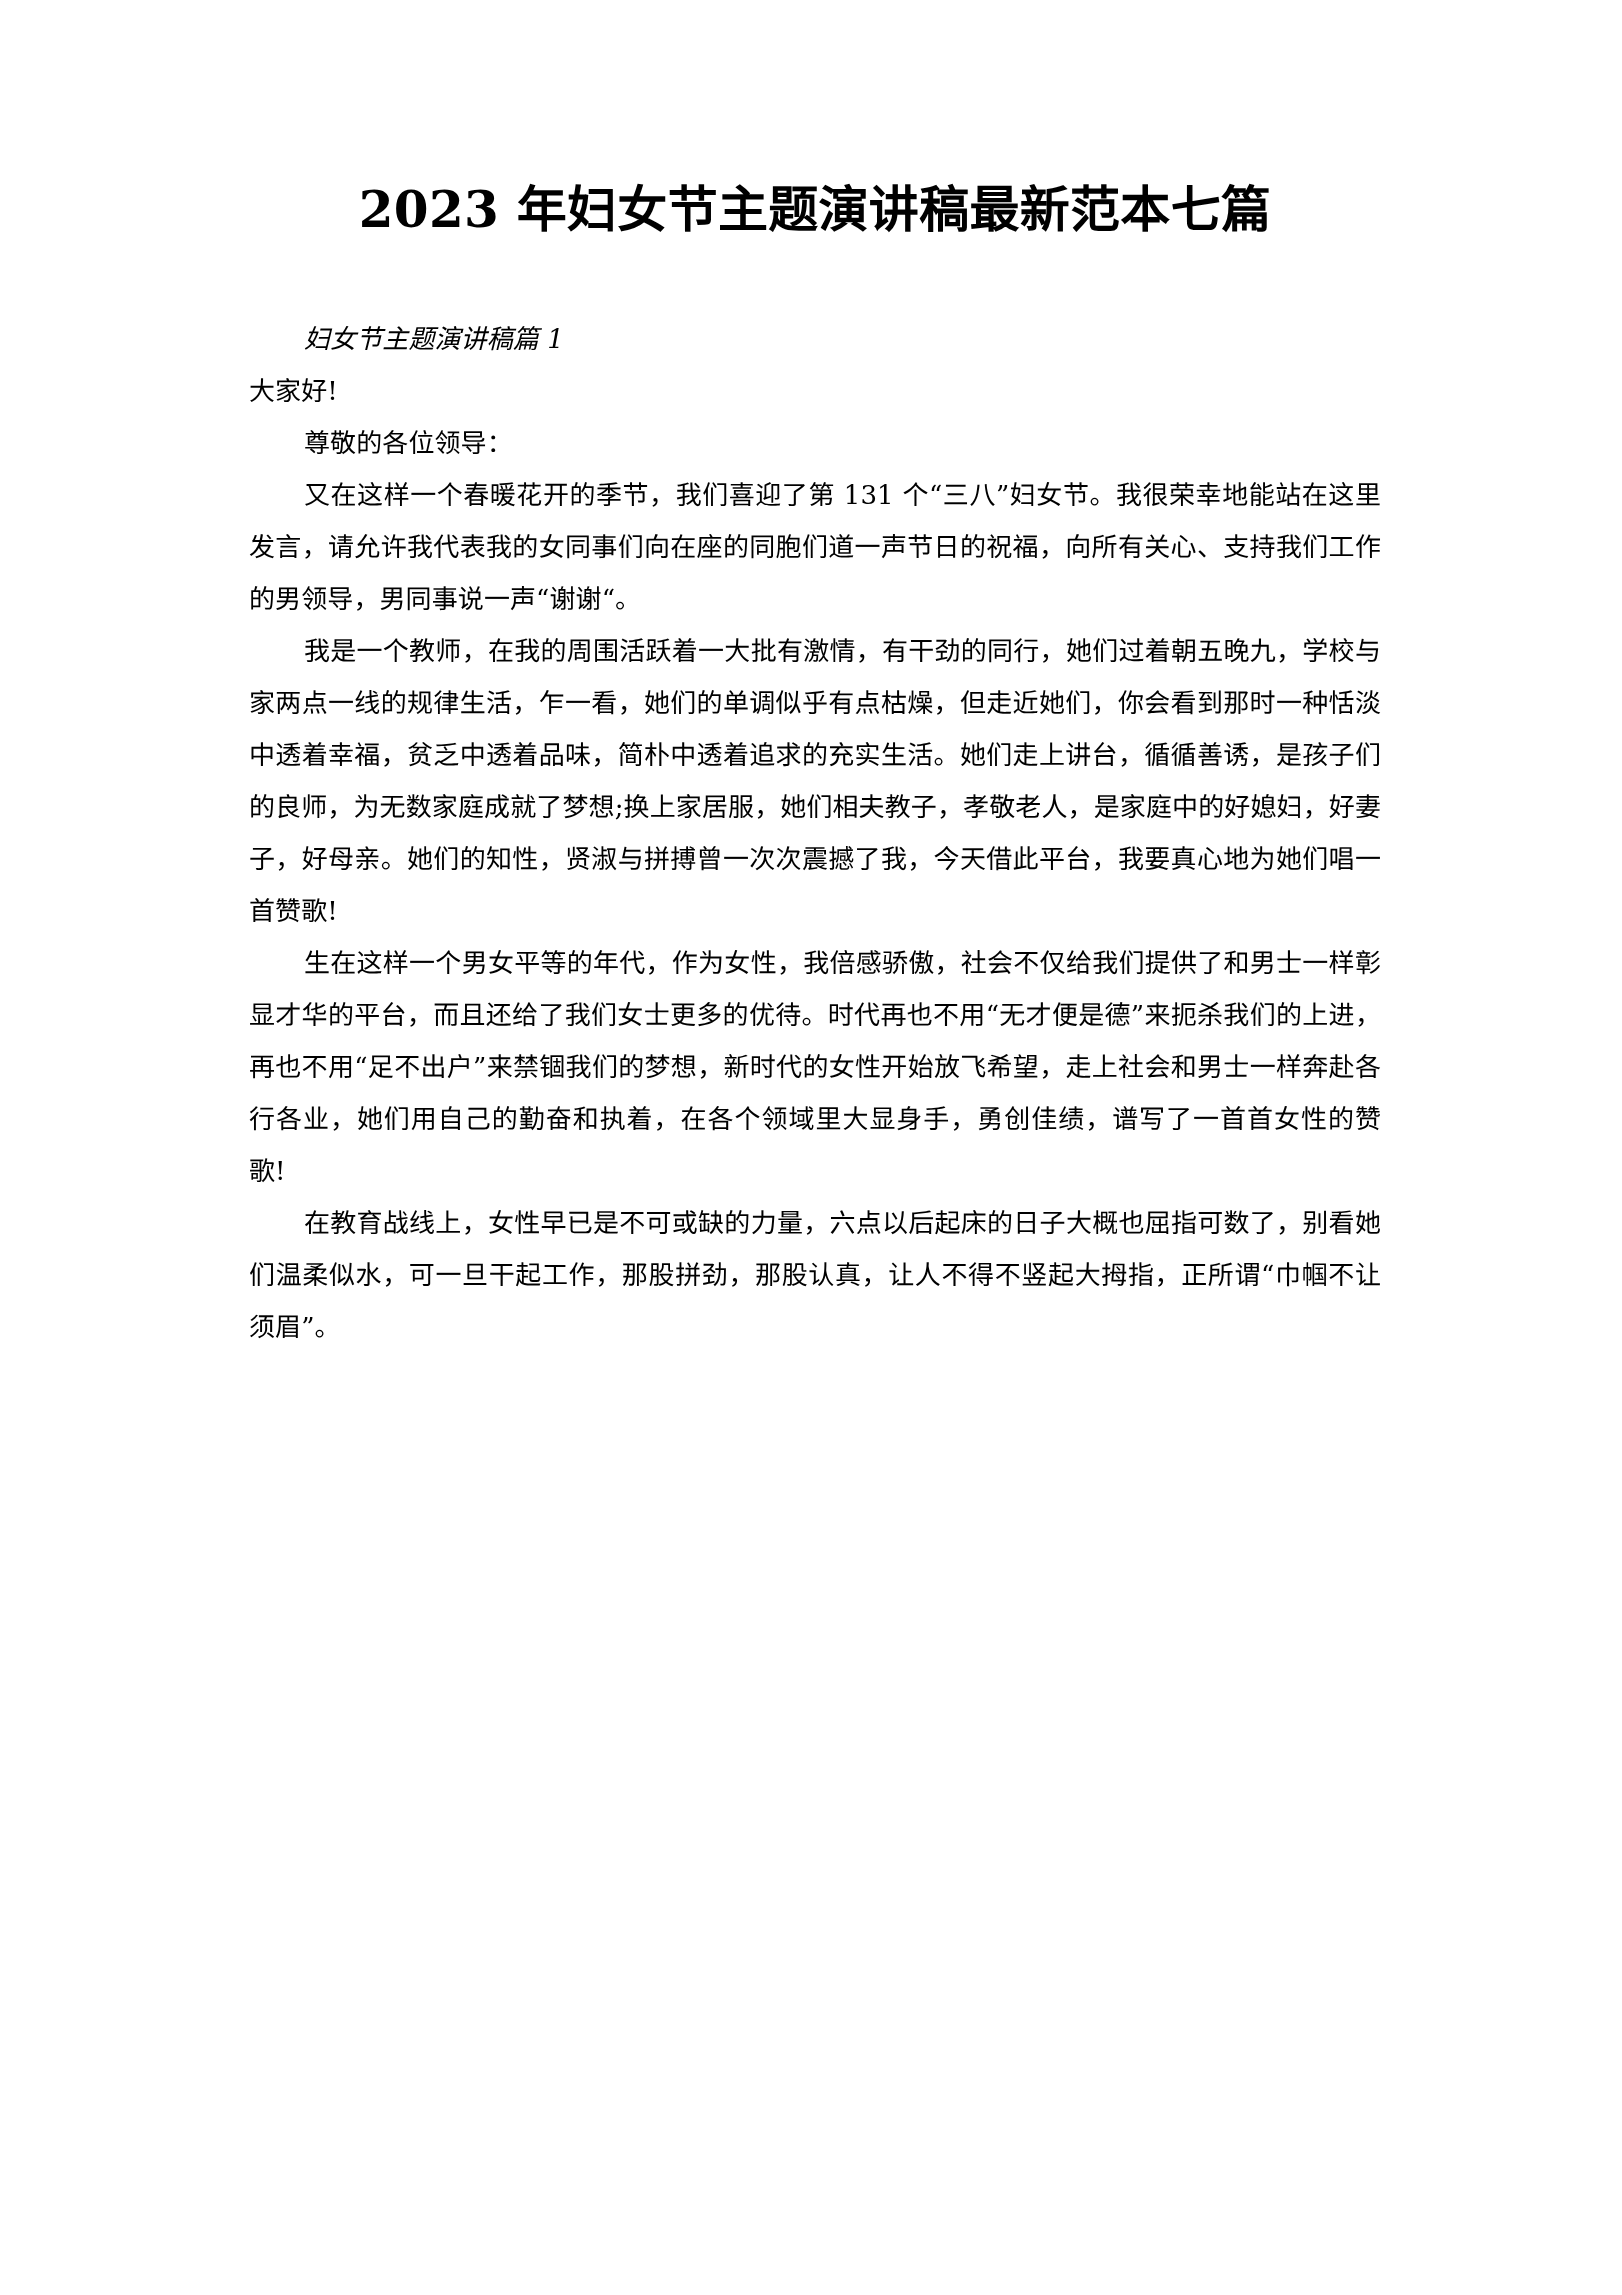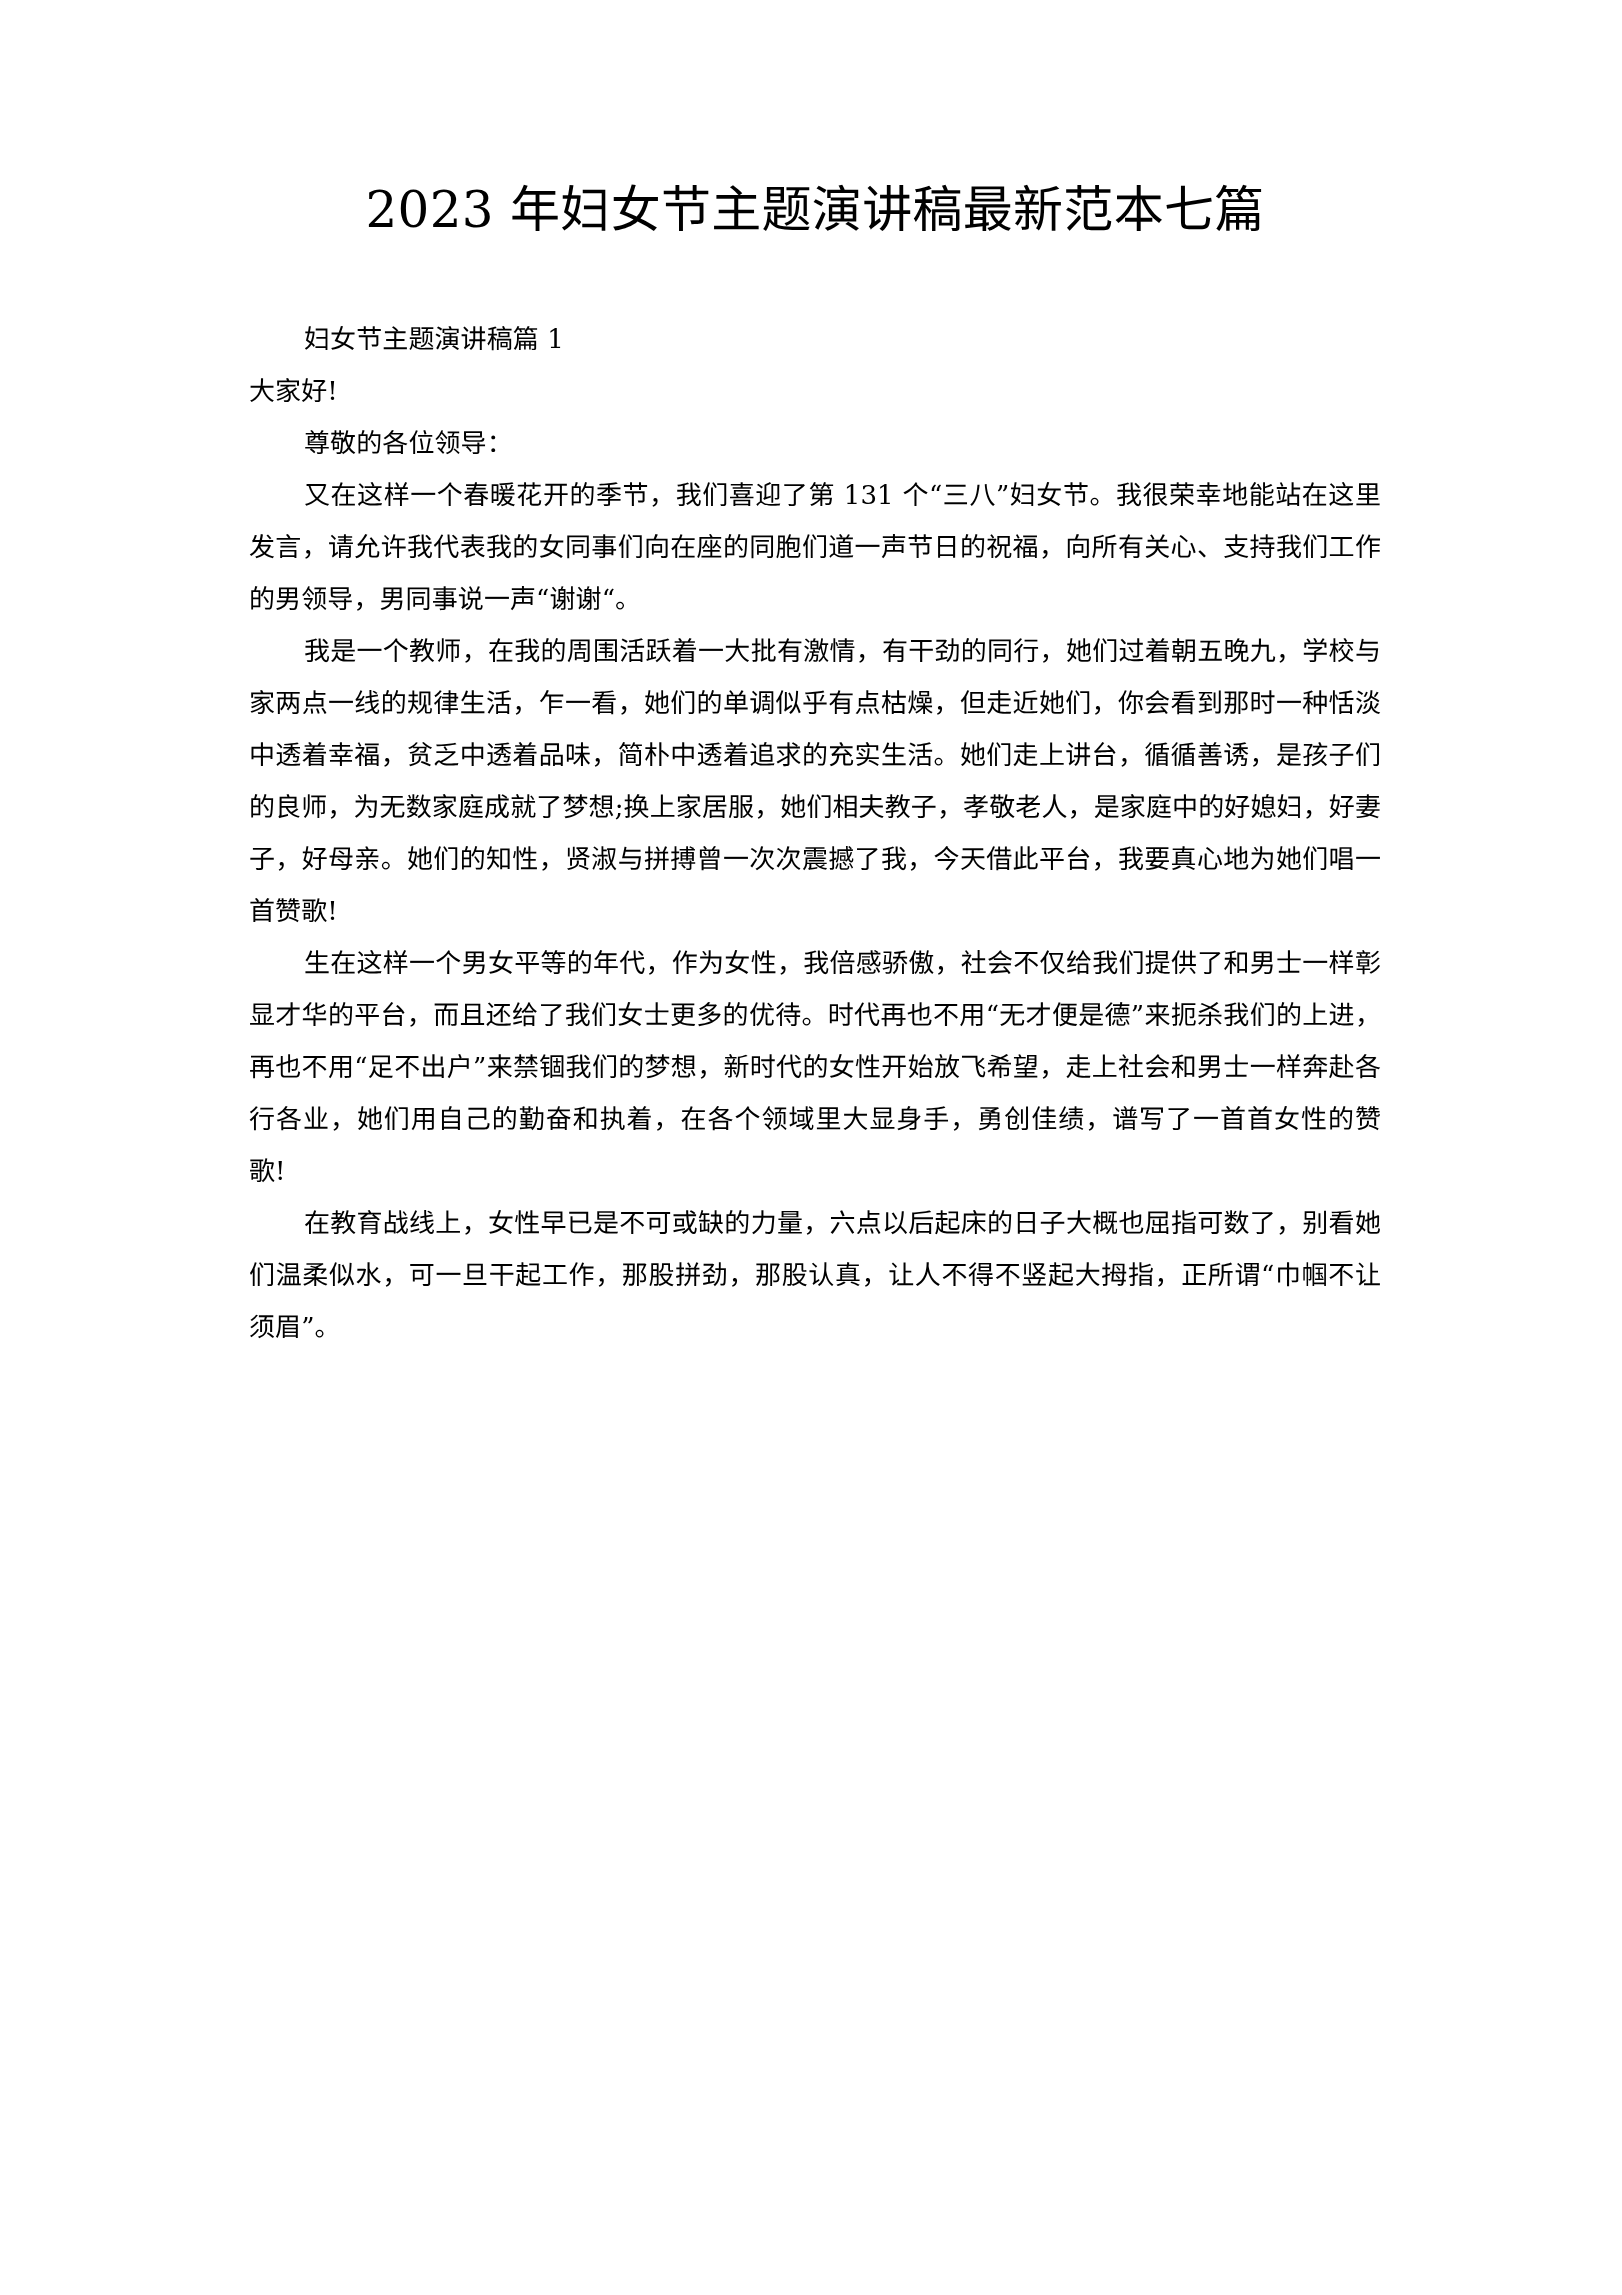"2023 年妇女节主题演讲稿最新范本七篇" .doc-title { font-weight: normal -> bold }
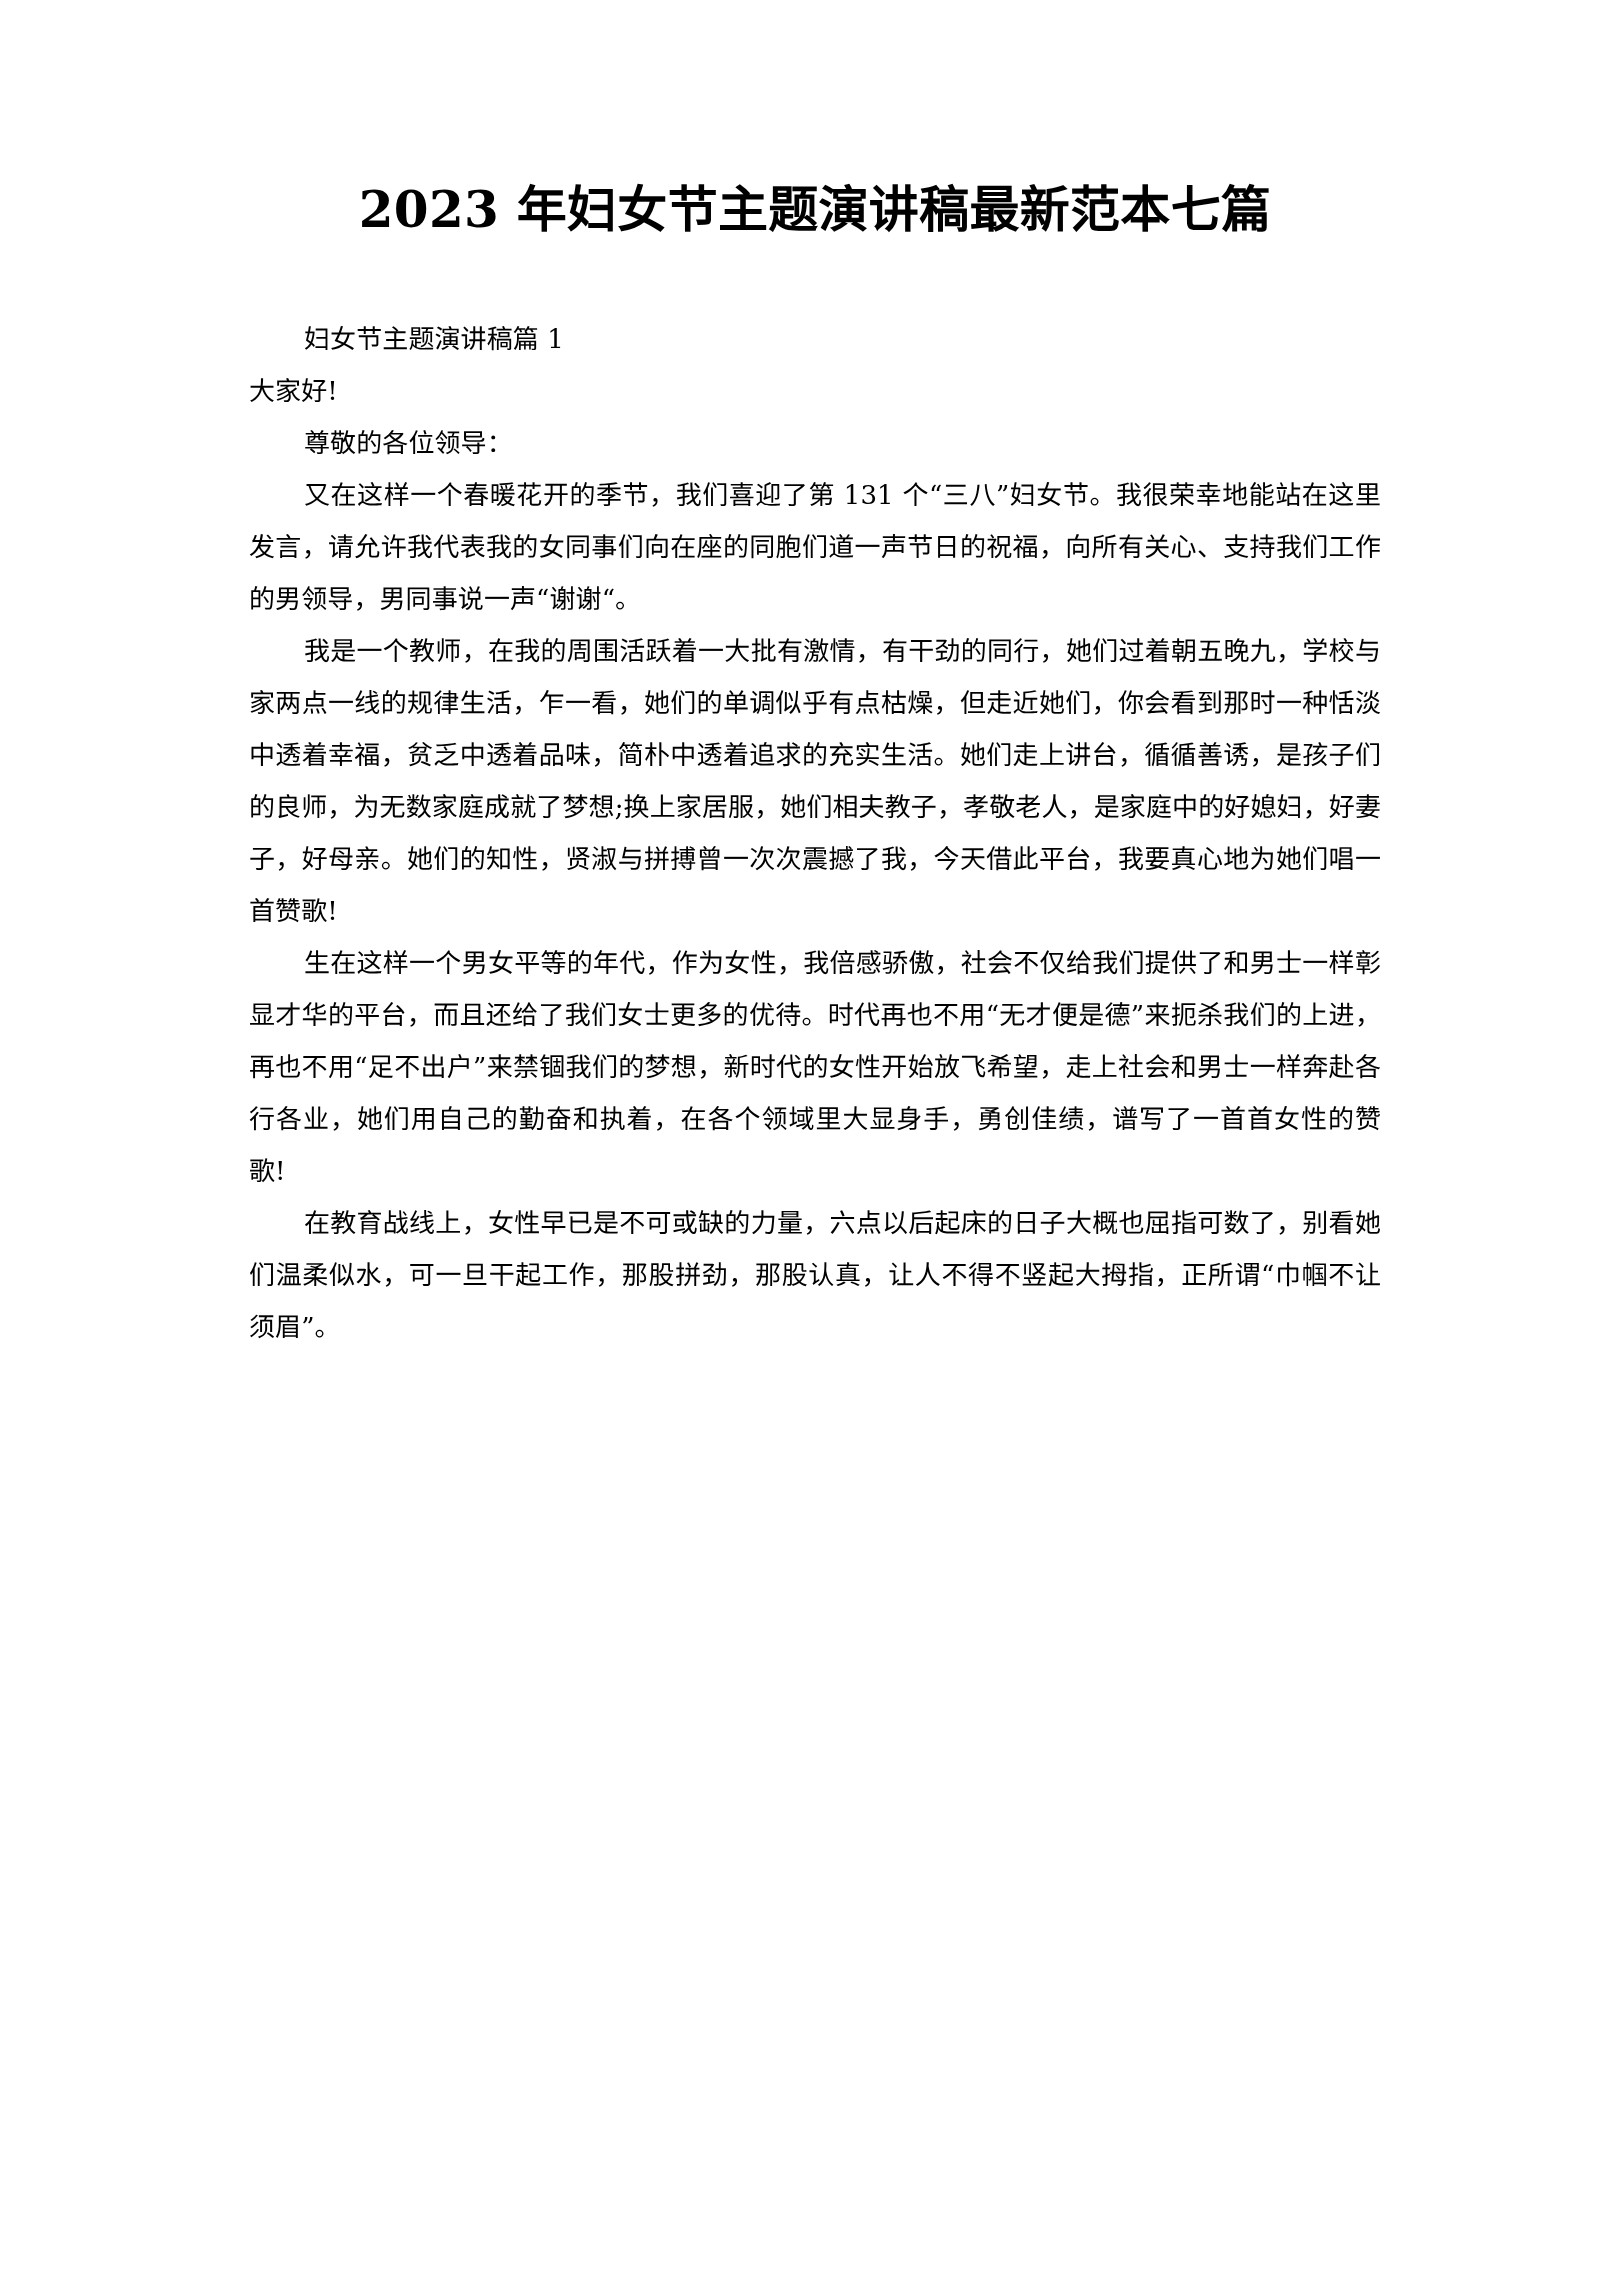"妇女节主题演讲稿篇 1" p.lead { font-style: none -> italic }
